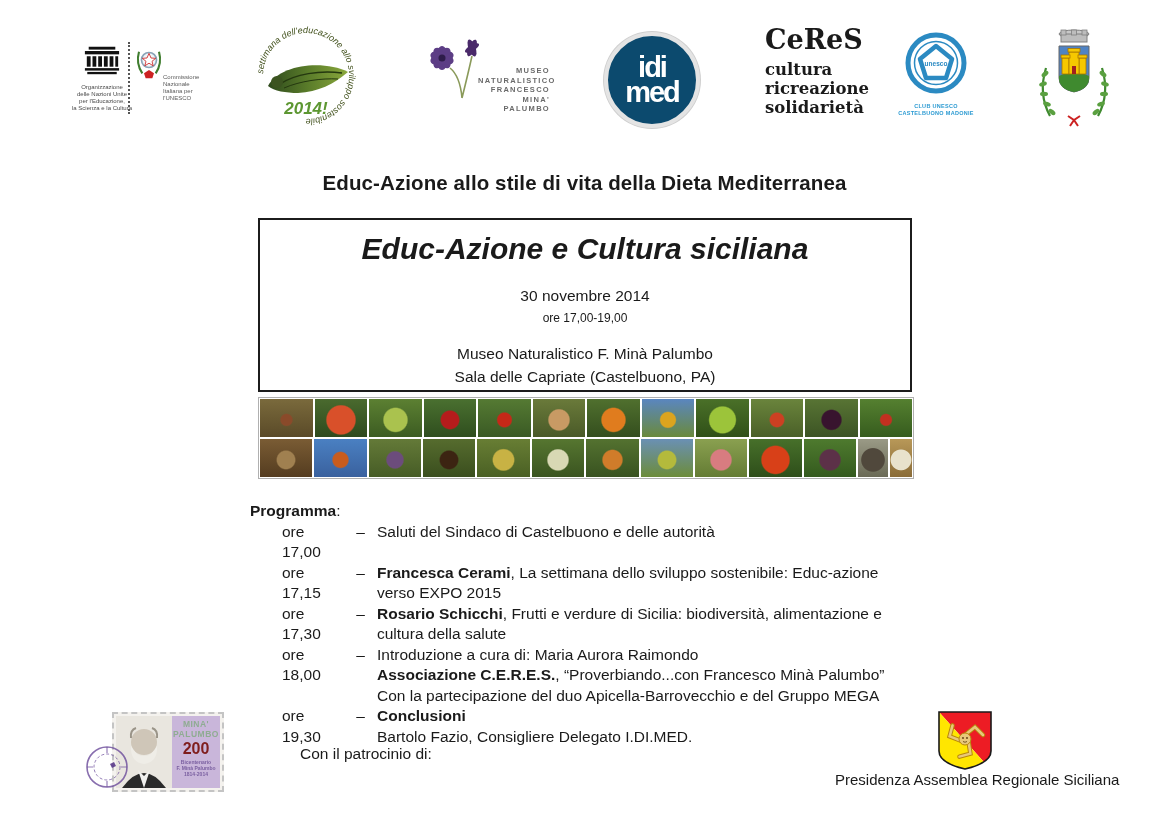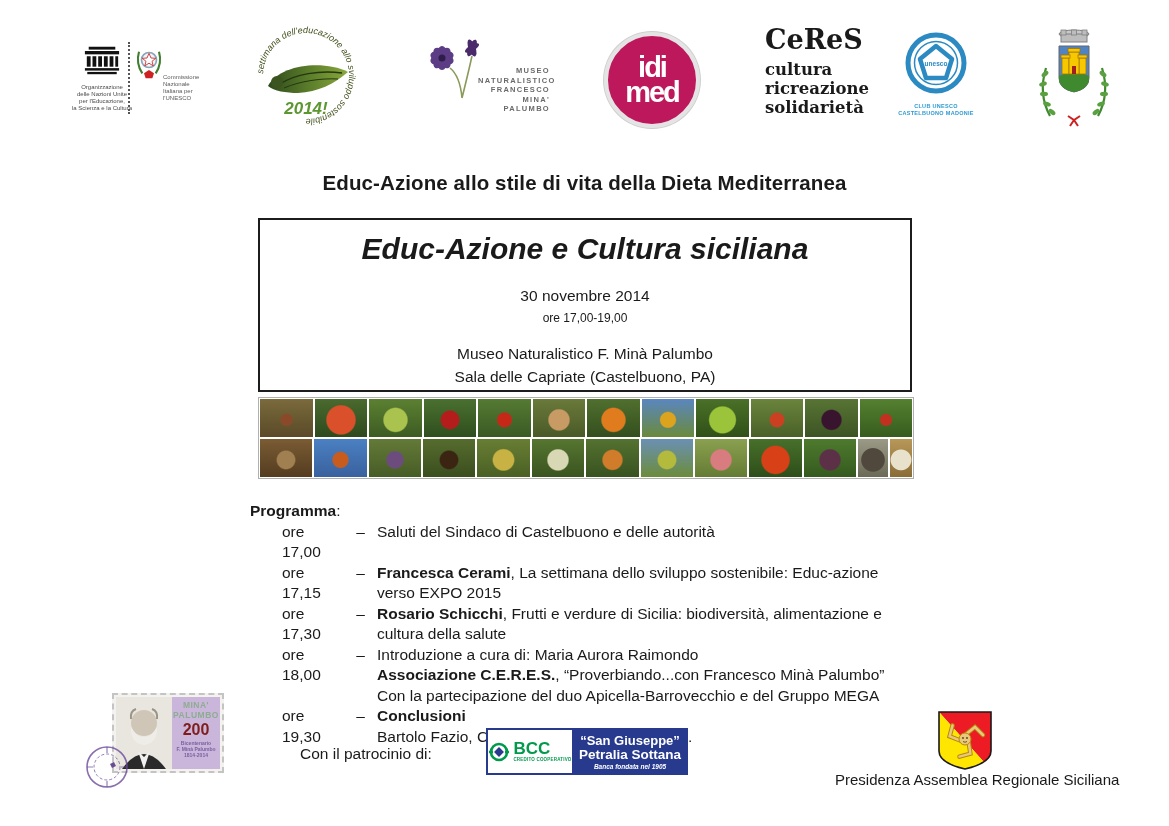"idi" .logo-idimed { background: #be185d -> #0c4a6e }
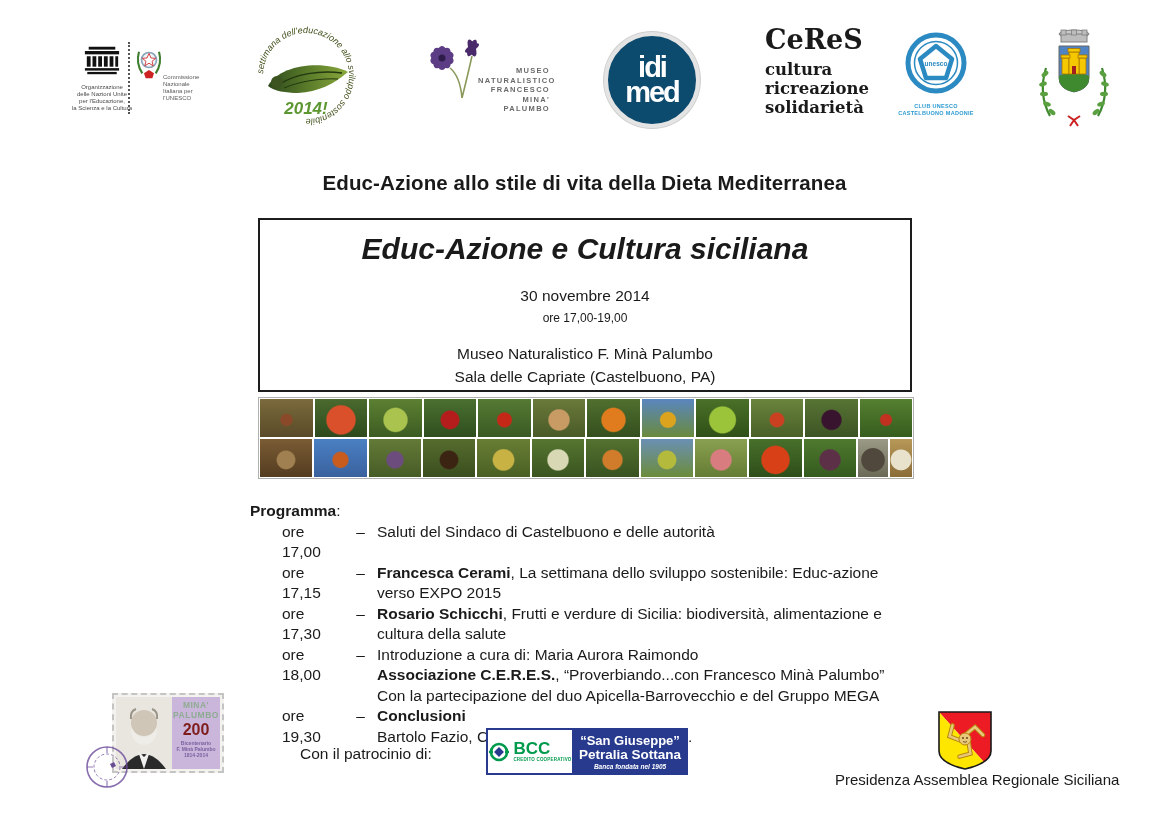"MINA'" .stamp { top: 693px -> 712px }
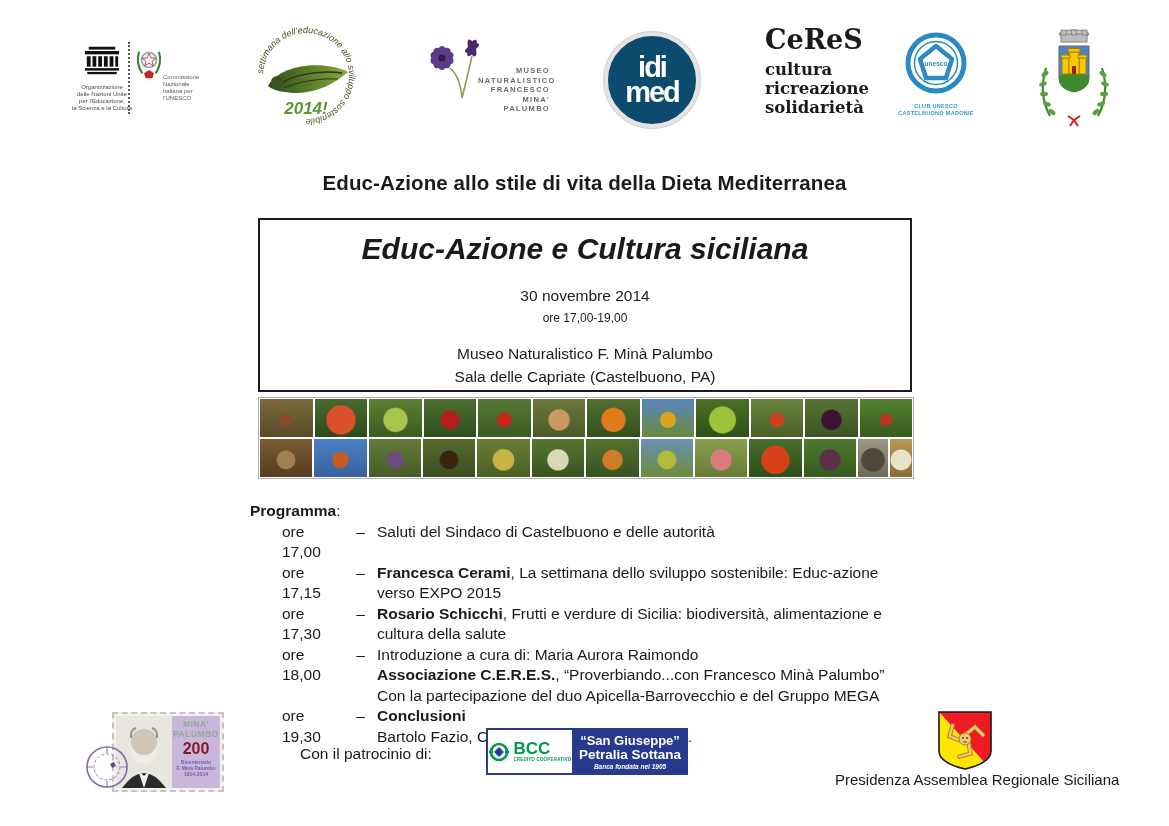"BCC" div.abs { html: <div> <div> <svg> <circle></circle> <rect></rect> <path></path> </svg> <div> <div>BCC</div> <div>CREDITO COOPERATIVO</div> </div> </div> <div> <div>“San Giuseppe”</div> <div>Petralia Sottana</div> <div>Banca fondata nel 1905</div> </div> </div> -> none }
